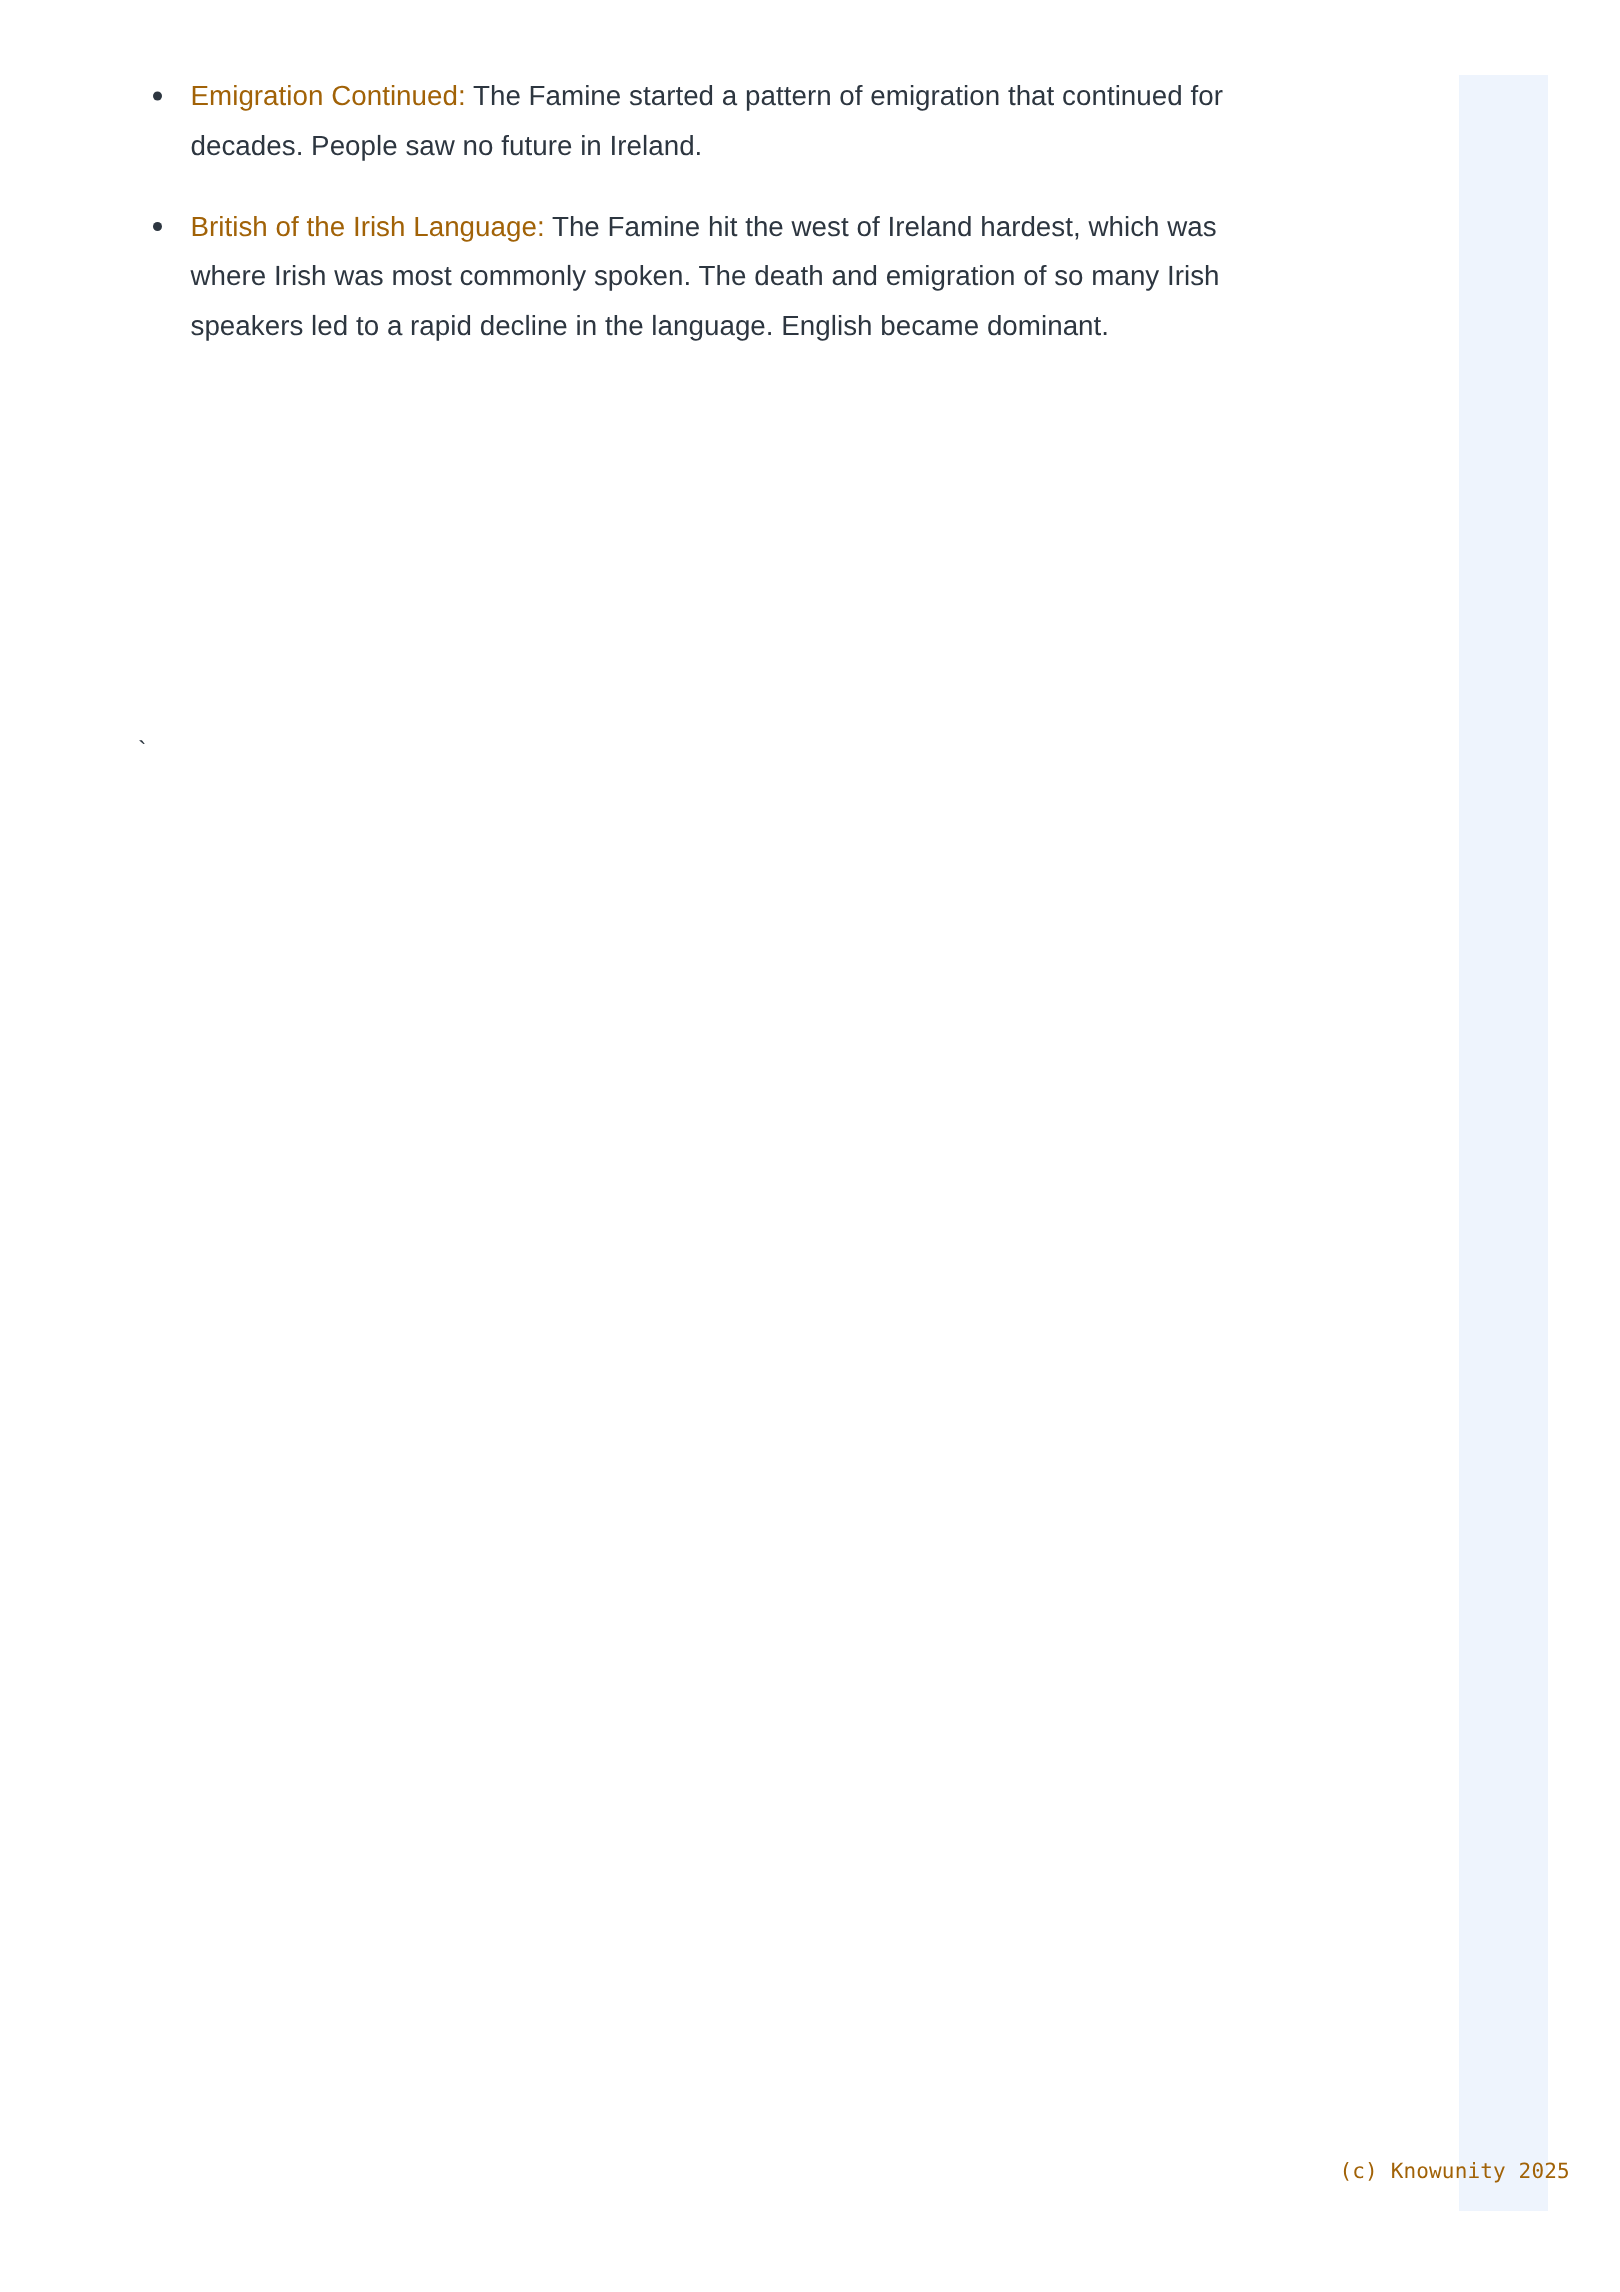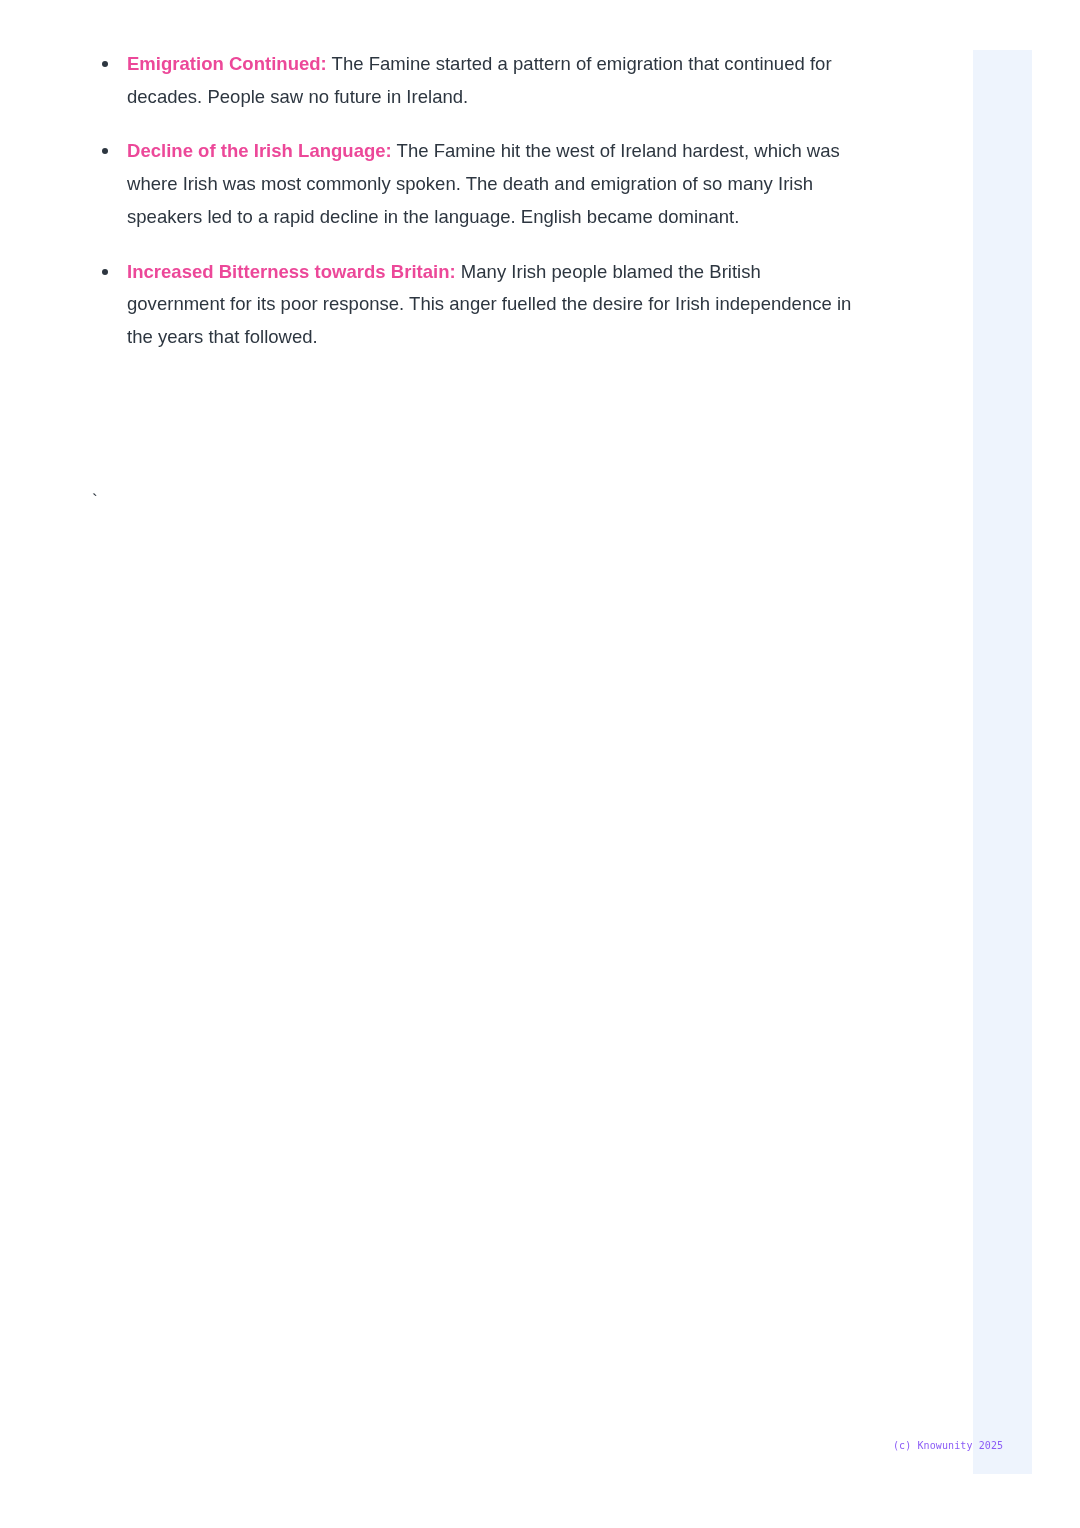"Emigration Continued:" .lead { color: #ec4899 -> #a16207; font-weight: bold -> normal }
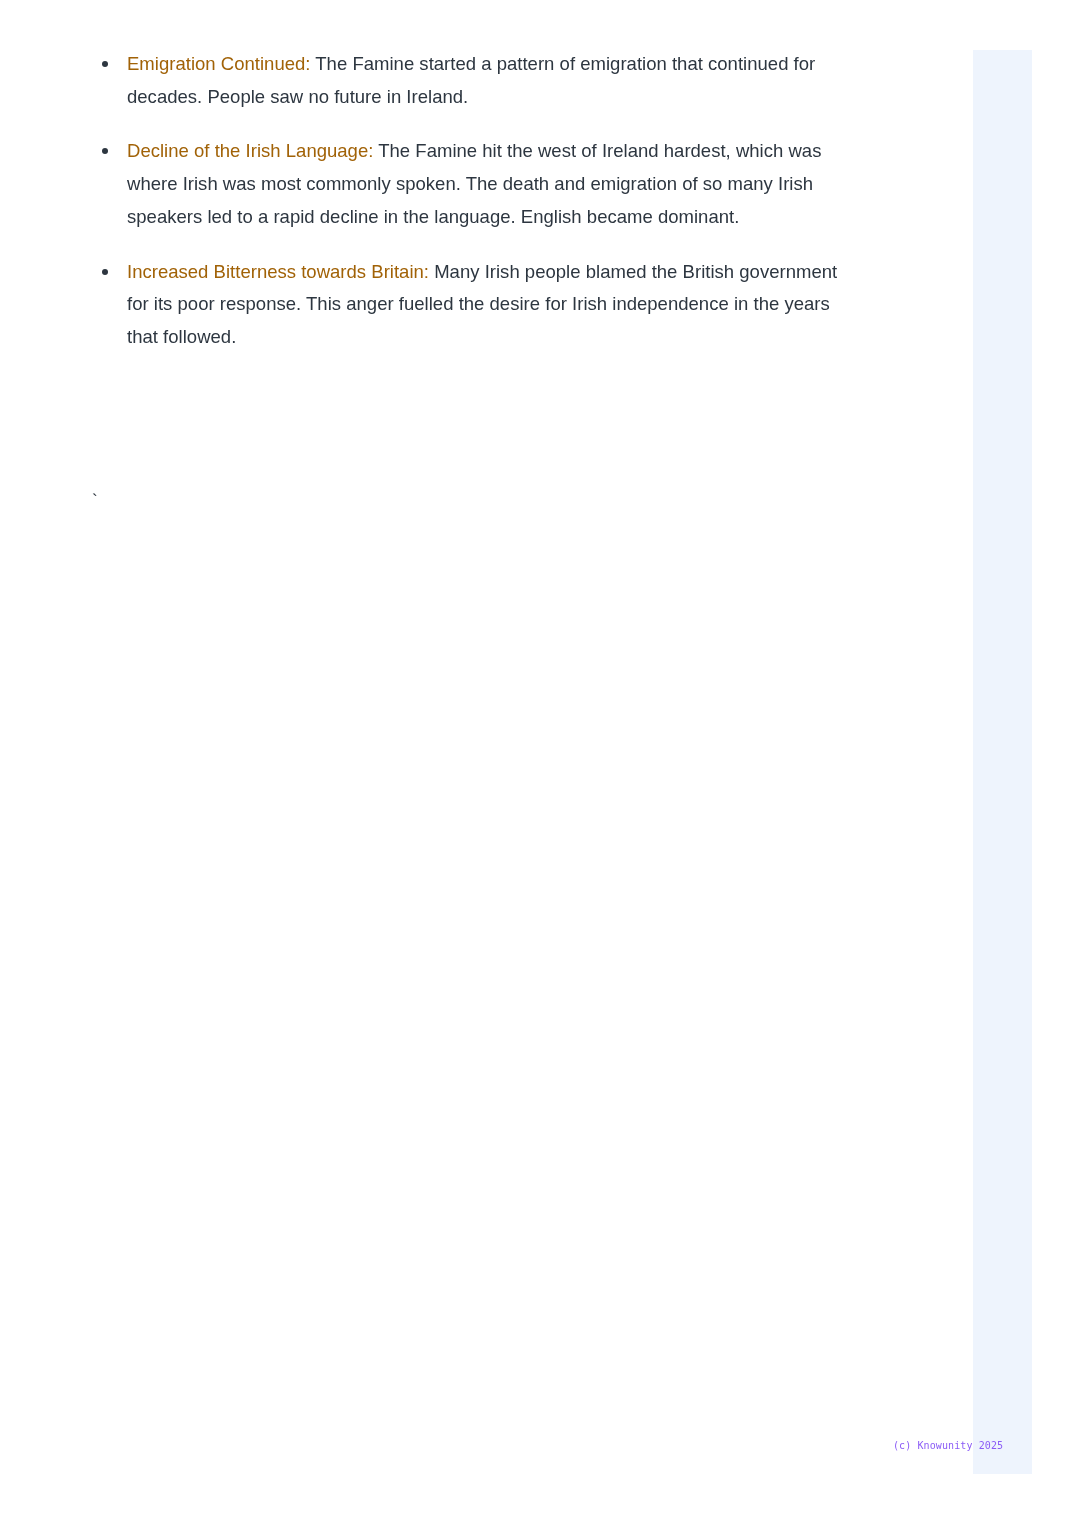"Decline of the Irish Language:" span.lead { text: Decline -> British }
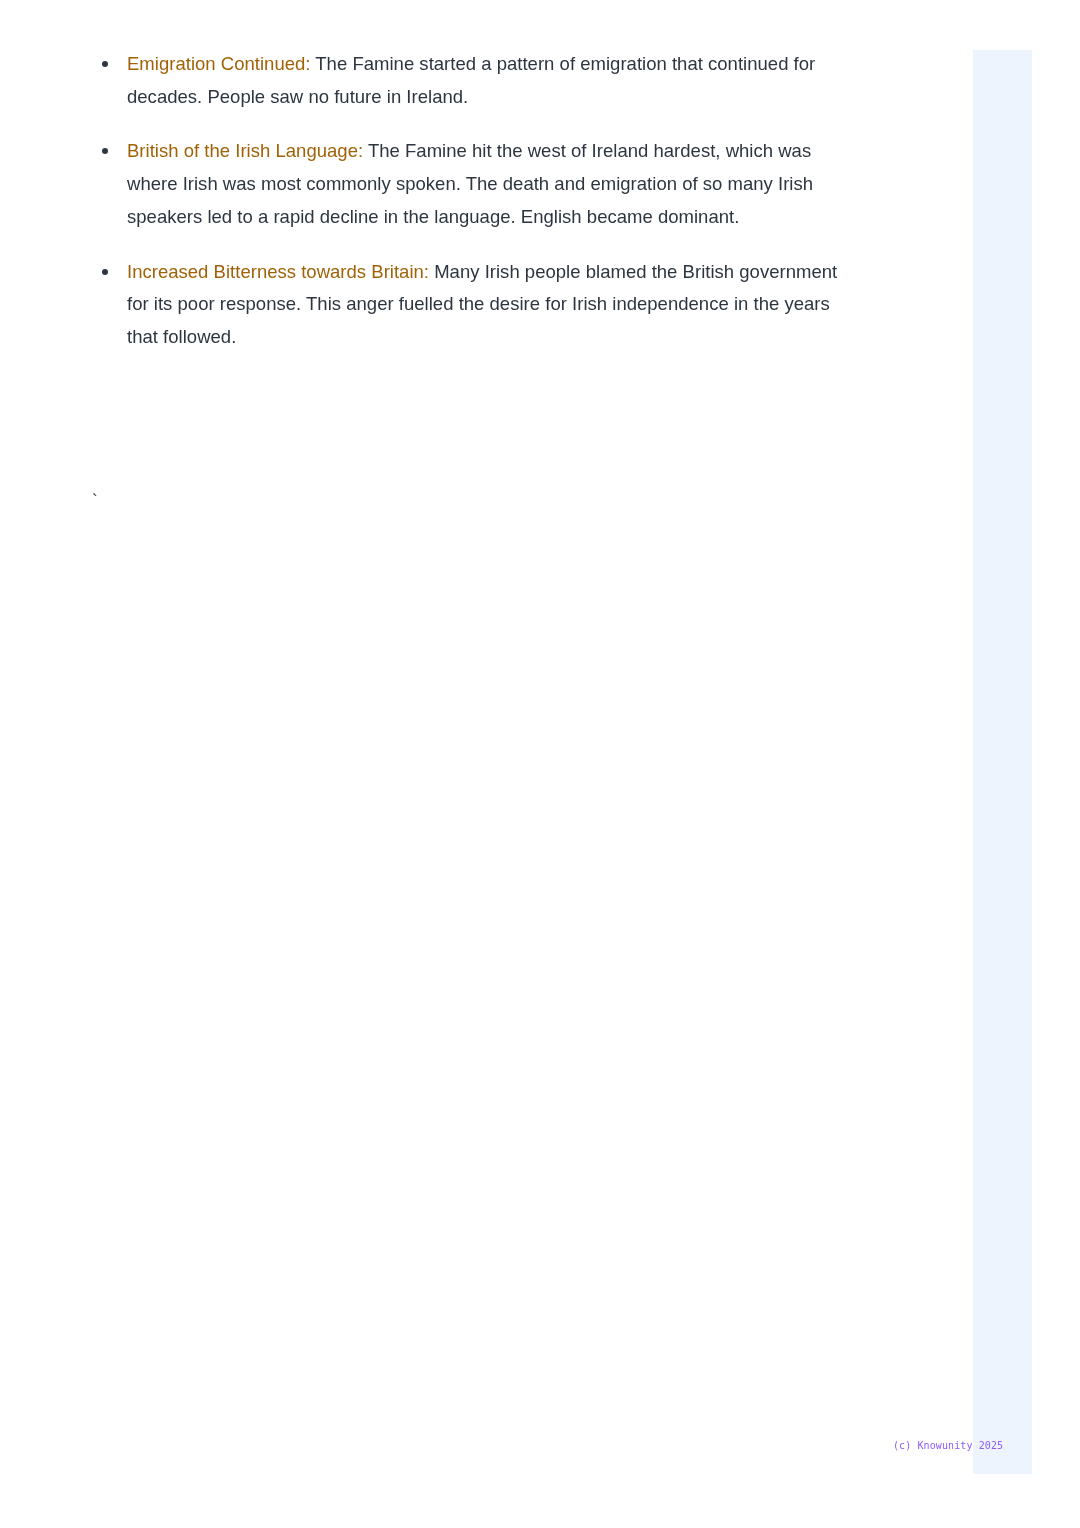"Increased Bitterness towards Britain:" li.bullet-item { html: <li> <span>Increased Bitterness towards Britain:</span><span> Many Irish people blamed the British government for its poor response. This anger fuelled the desire for Irish independence in the years that followed.</span> </li> -> none }
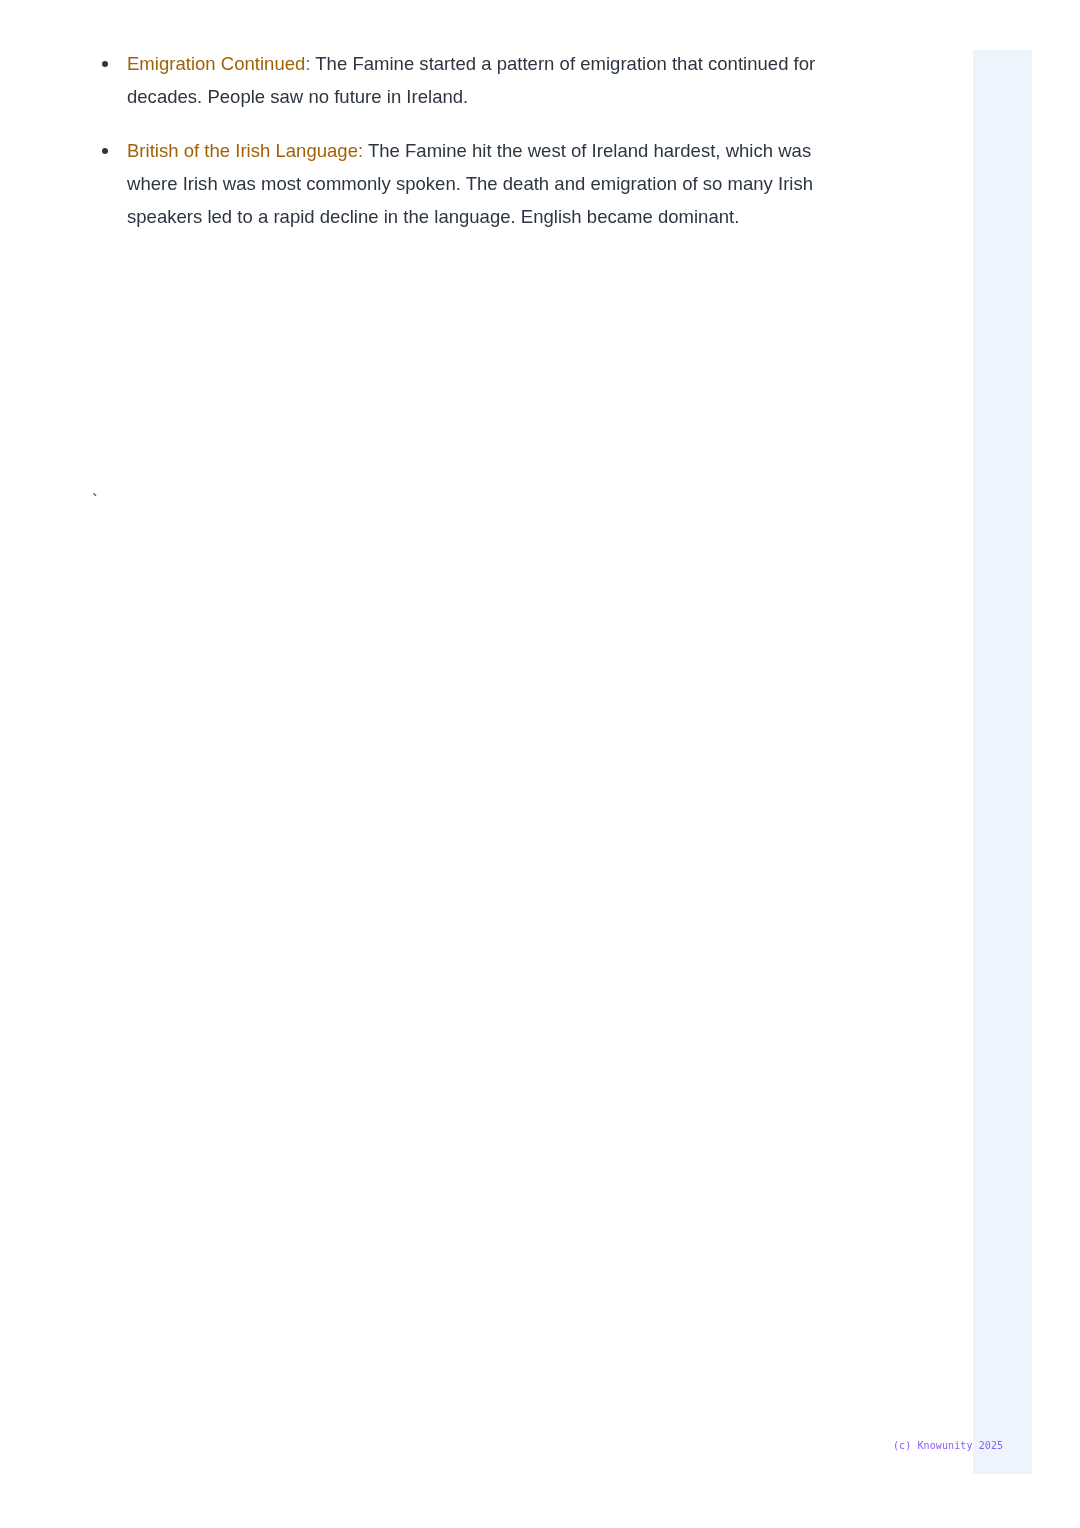"(c) Knowunity 2025" .watermark { color: #8b5cf6 -> #a16207; font-size: 10px -> 14px }
